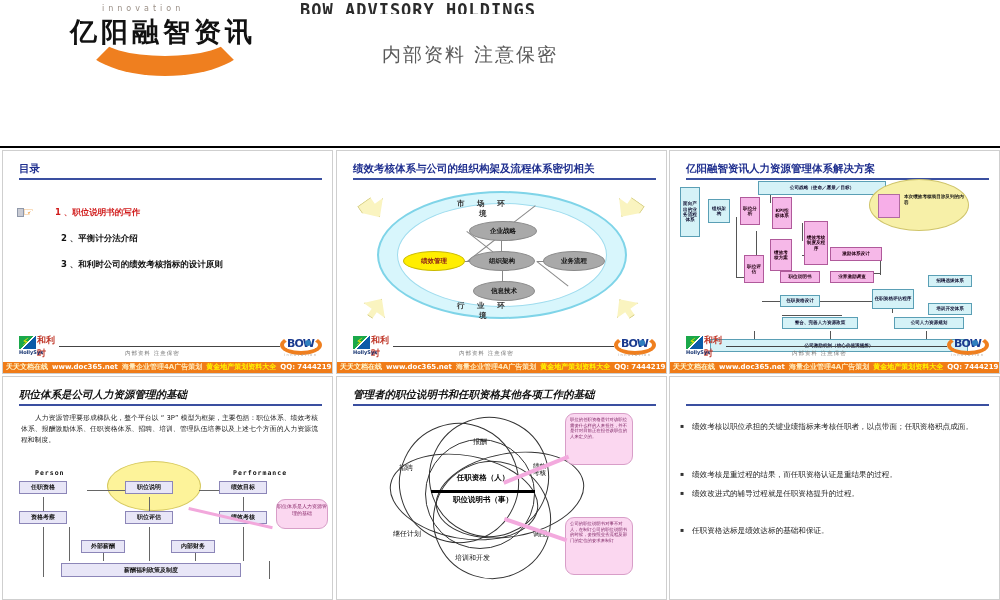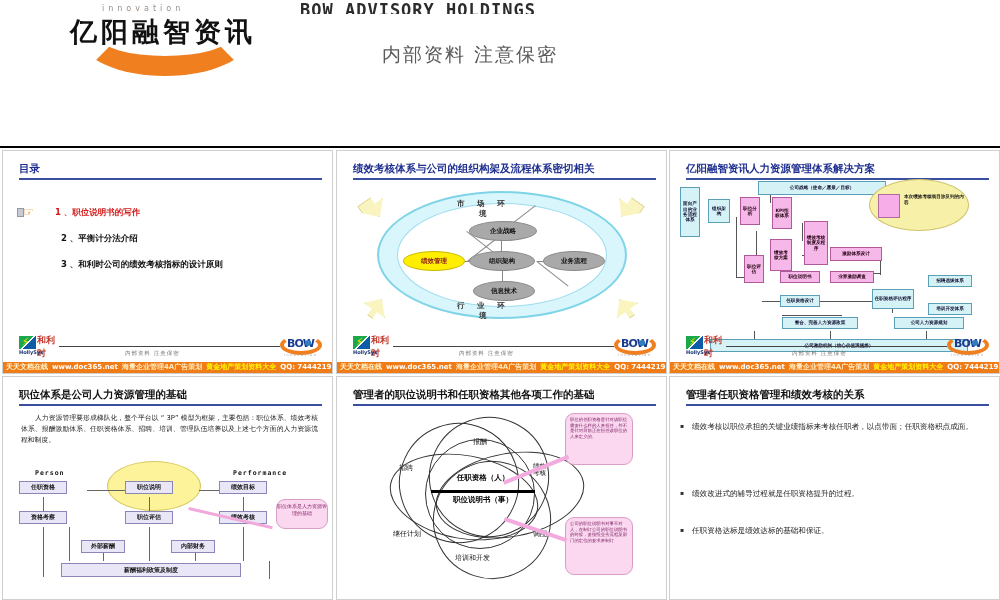"职位体系是公司人力资源管理的基础" .sl-title.dark { font-style: none -> italic }
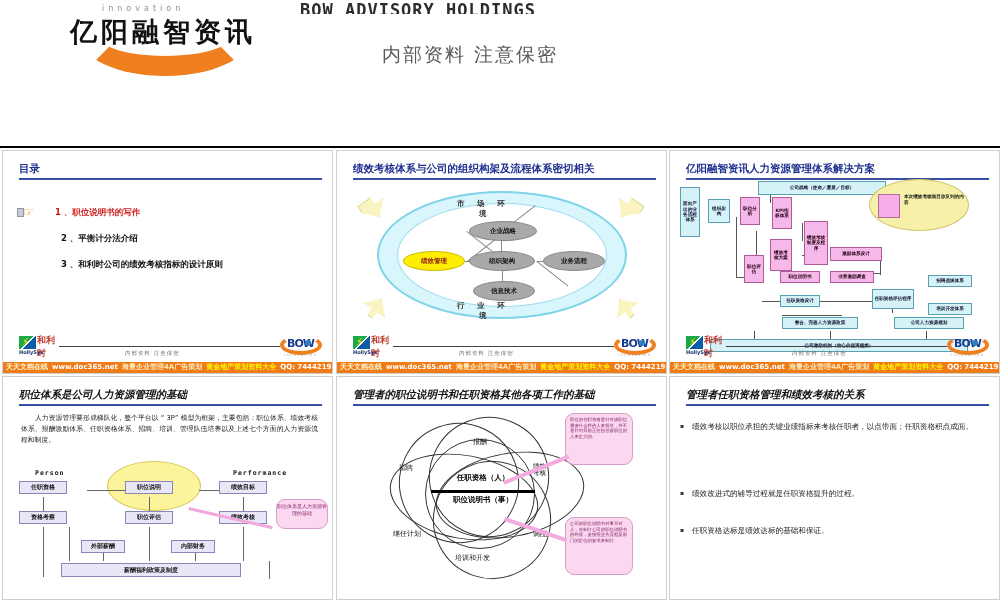"管理者任职资格管理和绩效考核的关系" div.sl-title { html: <div>管理者任职资格管理和绩效考核的关系</div> -> none }
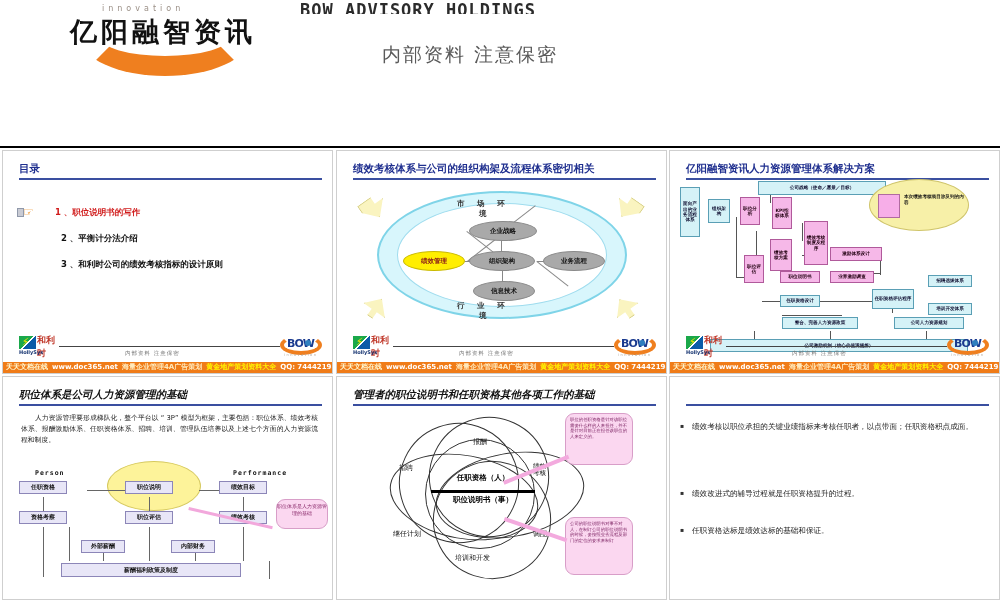"绩效考核是重过程的结果，而任职资格认证是重结果的过程。" div.b6 { html: none -> <div>绩效考核是重过程的结果，而任职资格认证是重结果的过程。</div> }
